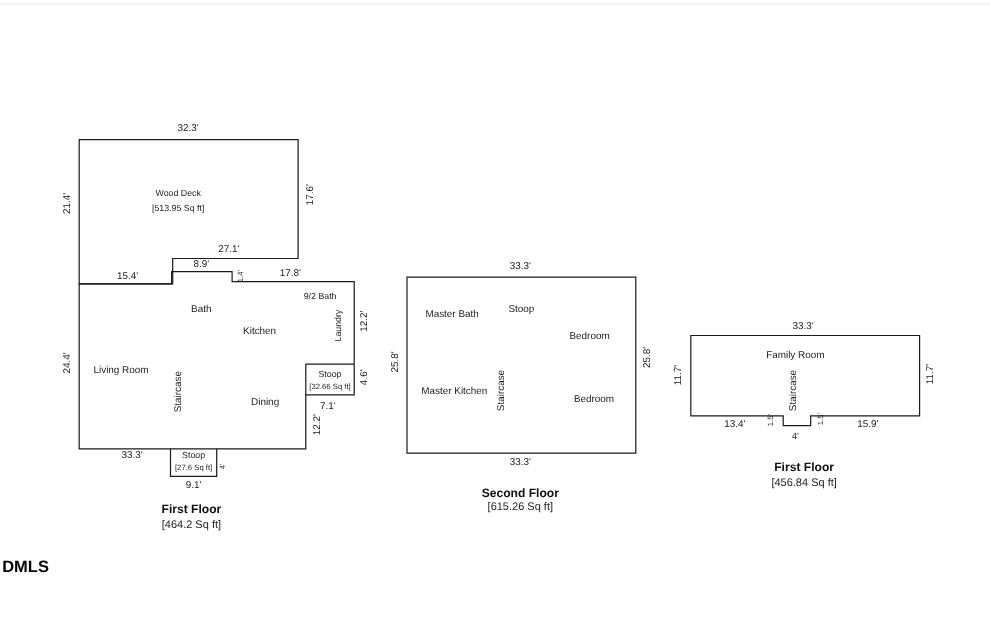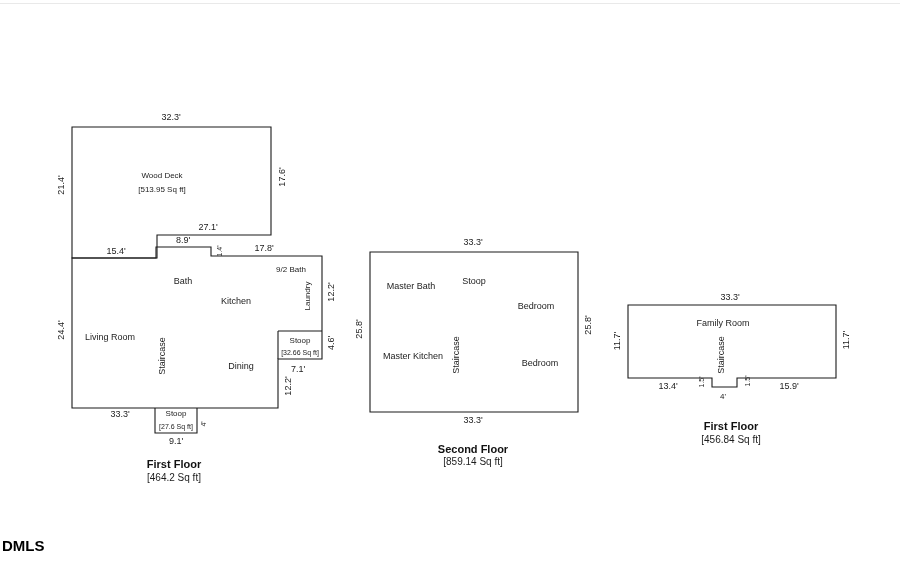"[859.14 Sq ft]" div.lbl { text: 859.14 -> 615.26 }
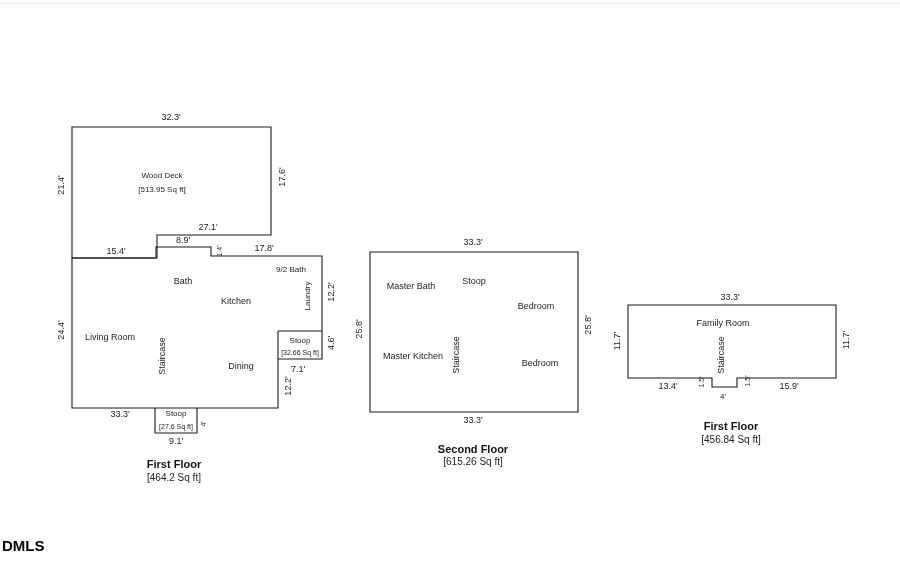"DMLS" .watermark { top: 538px -> 508px }
